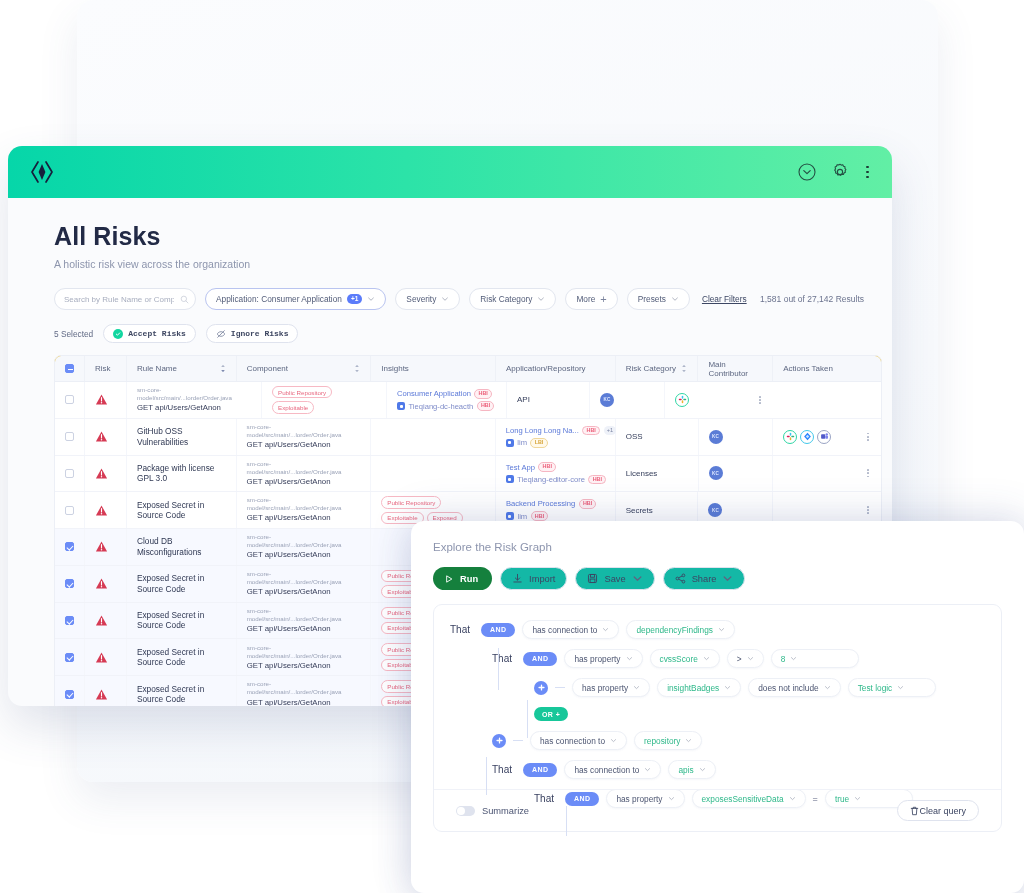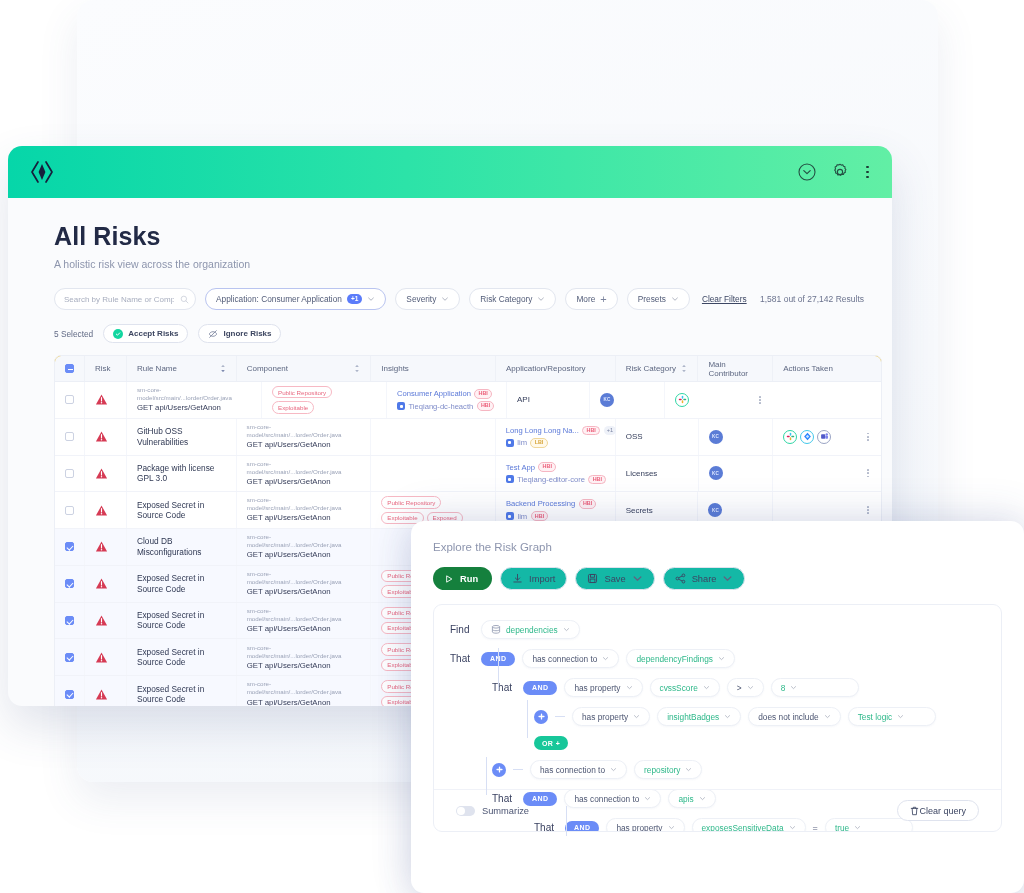"Accept Risks" .pill-btn { font-family: none -> Liberation Mono, monospace }
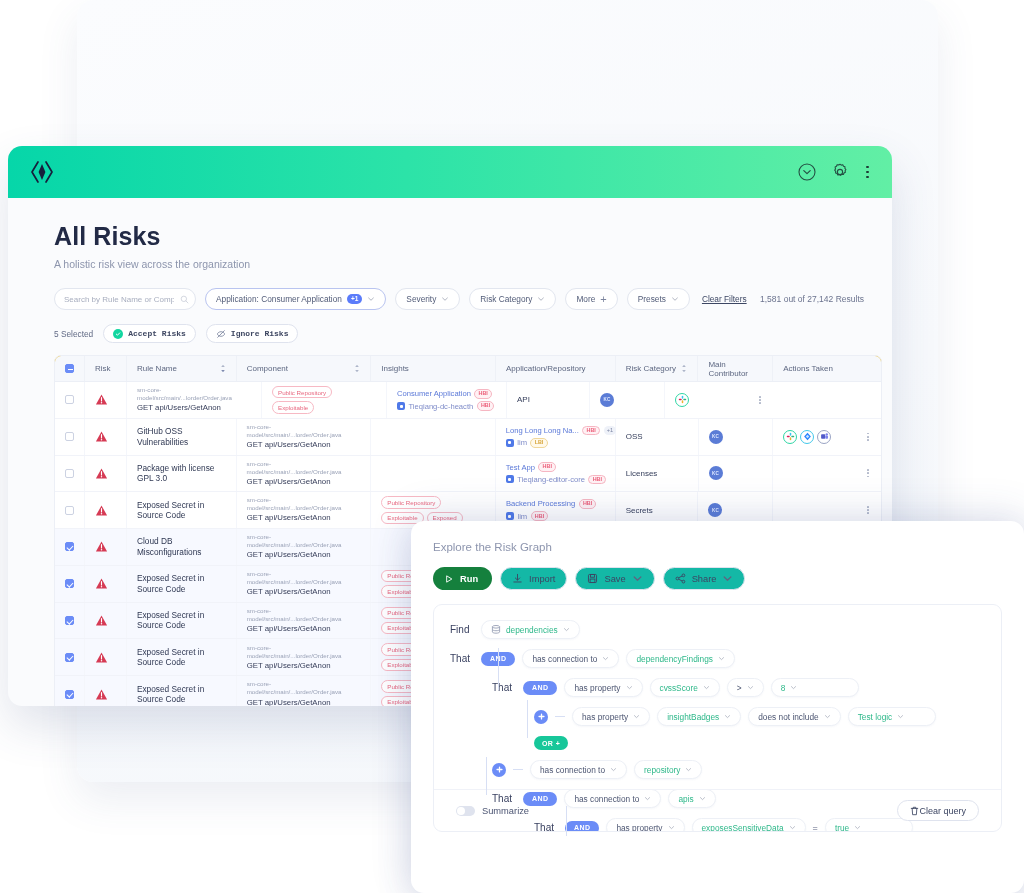"Find" div.qrow { html: <div> <span>Find</span> <span> <svg> <ellipse></ellipse> <path></path> <path></path> </svg> <span>dependencies</span> <svg> <path></path> </svg> </span> </div> -> none }
